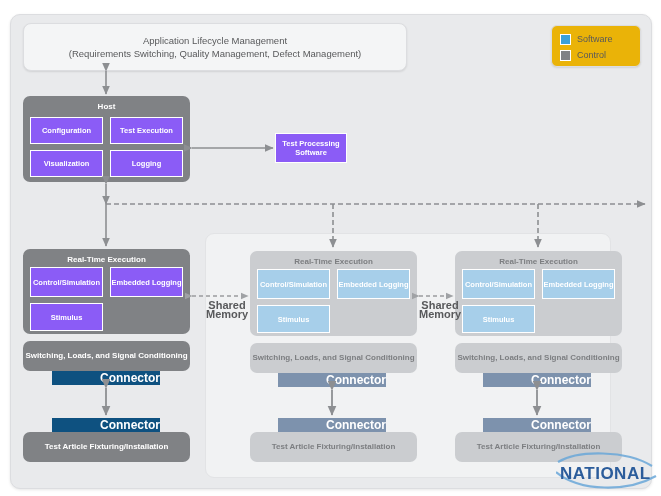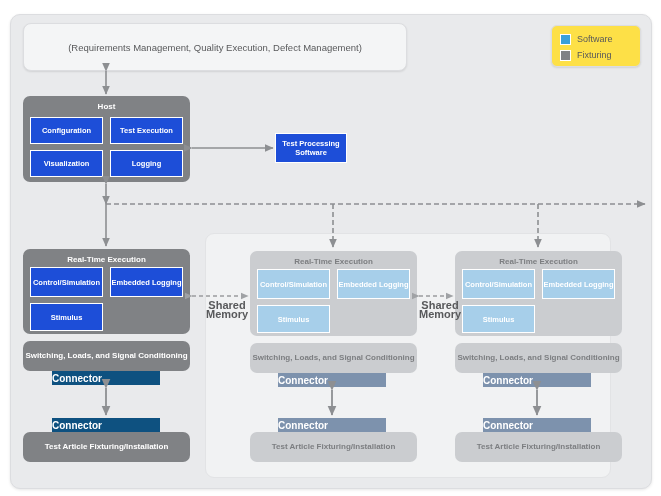"Application Lifecycle Management" div { html: none -> <div>Application Lifecycle Management</div> }
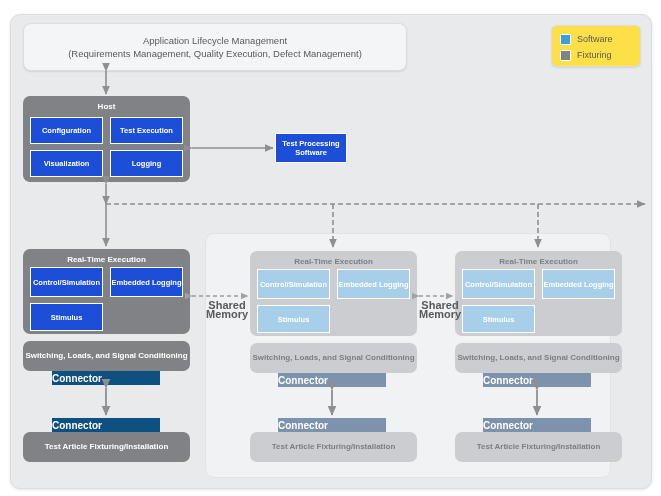"Software" .legend { background: #fde047 -> #eab308 }
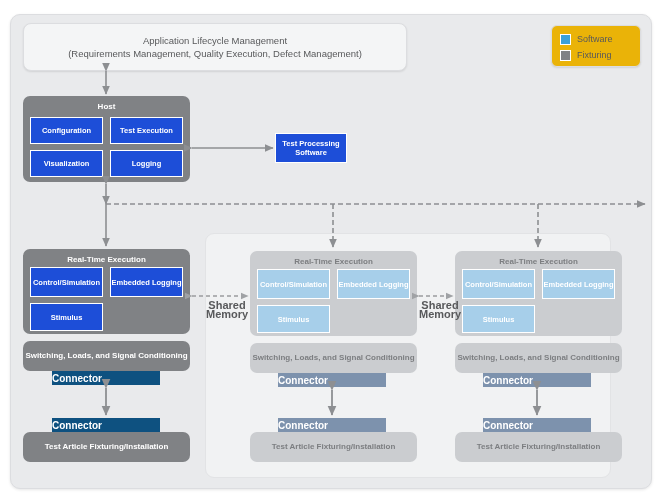"(Requirements Management, Quality" div { text: Management, Quality Execution -> Switching, Quality Management }
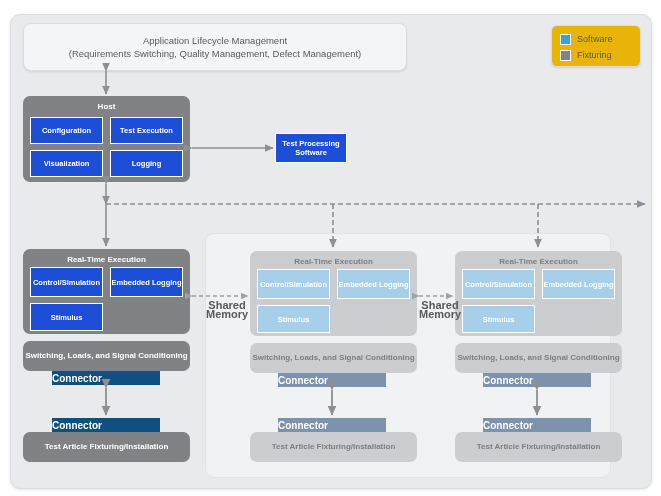"Fixturing" span.legend-label { text: Fixturing -> Control }
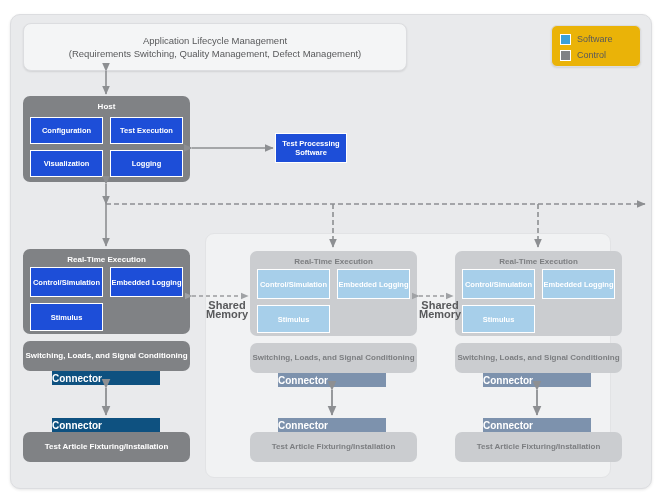"Configuration" .sw.solid { background: #1d4ed8 -> #8b5cf6 }
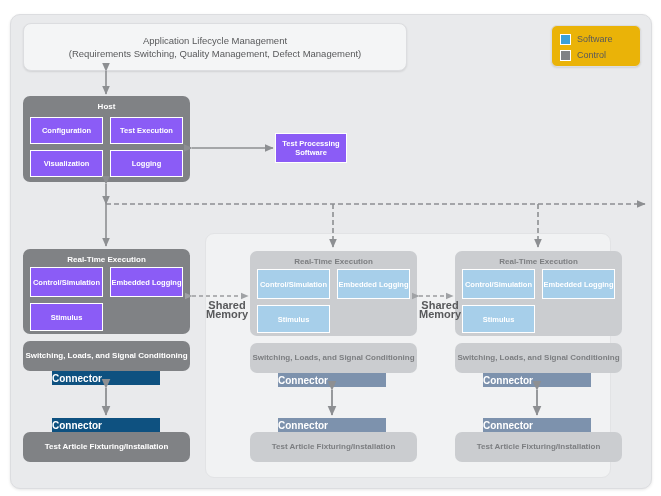"Connector" .conn { font-size: 10px -> 12px; justify-content: flex-start -> flex-end }
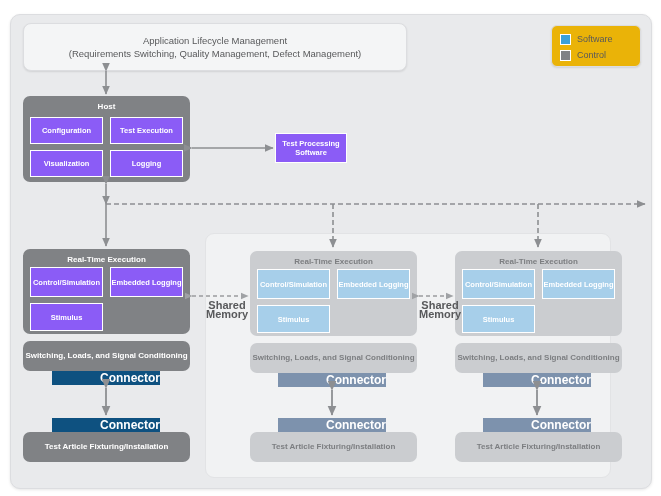"NATIONAL" div.ni-logo { html: none -> <div> <svg> <path></path> <path></path> <text>NATIONAL</text> </svg> </div> }
